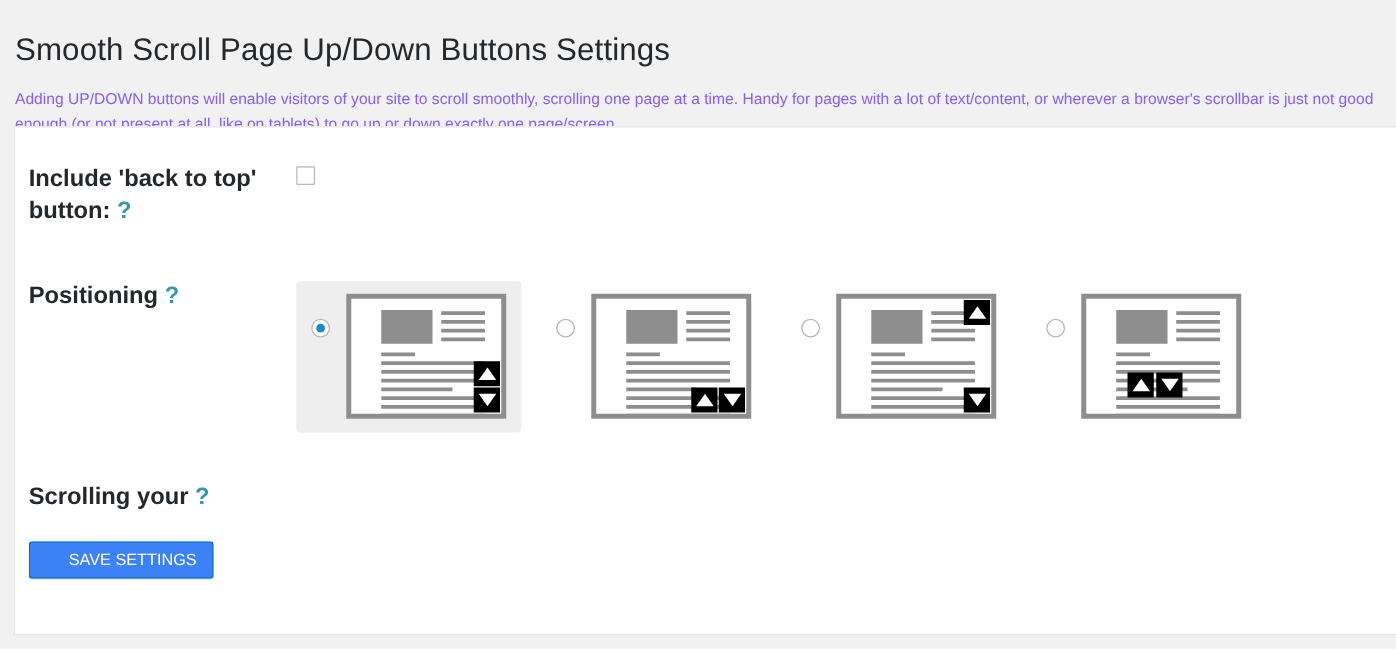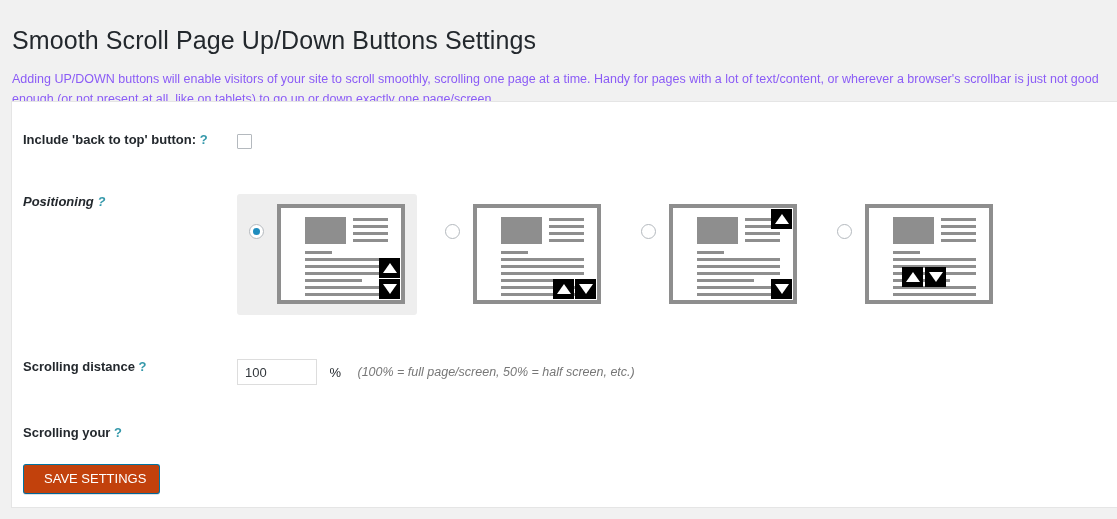"Include 'back to top' button:" .row-label { font-size: 13px -> 19px }
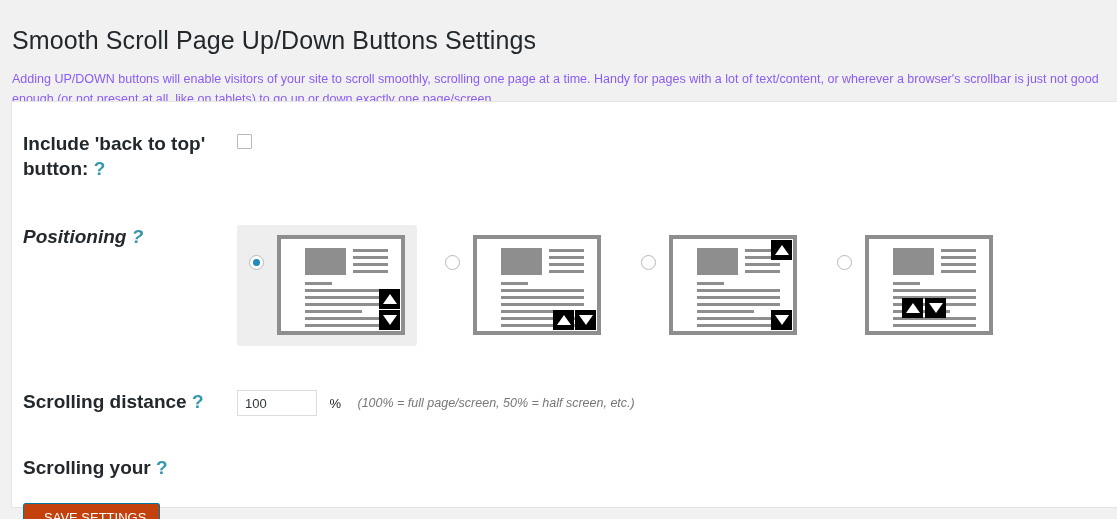"Positioning ?" .row-positioning { font-style: italic -> none }
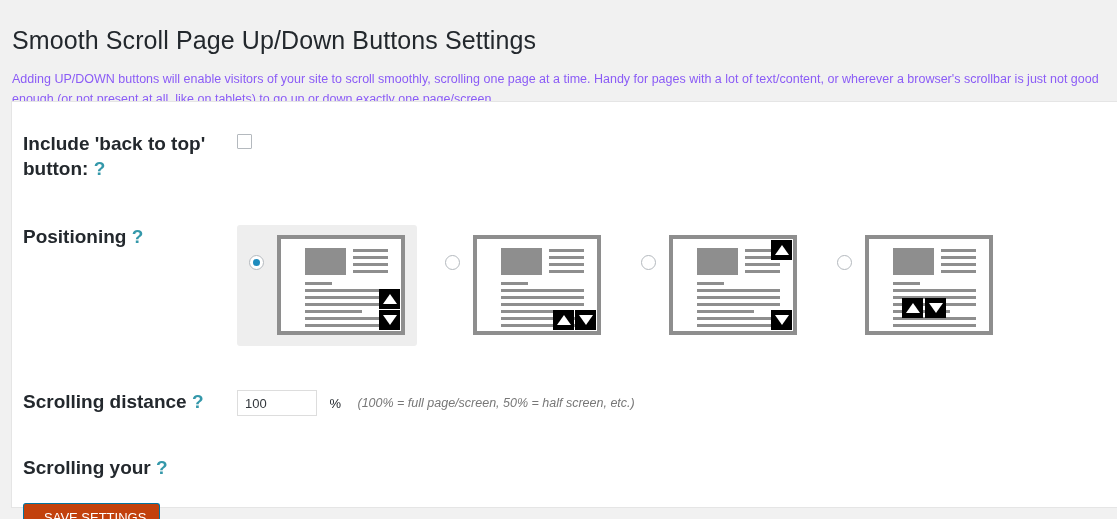"Scrolling distance ?" div.form-row { html: <div> <div> <span>Scrolling distance</span> <span>?</span> </div> <div> <input> <span>%</span> <span>(100% = full page/screen, 50% = half screen, etc.)</span> </div> </div> -> none }
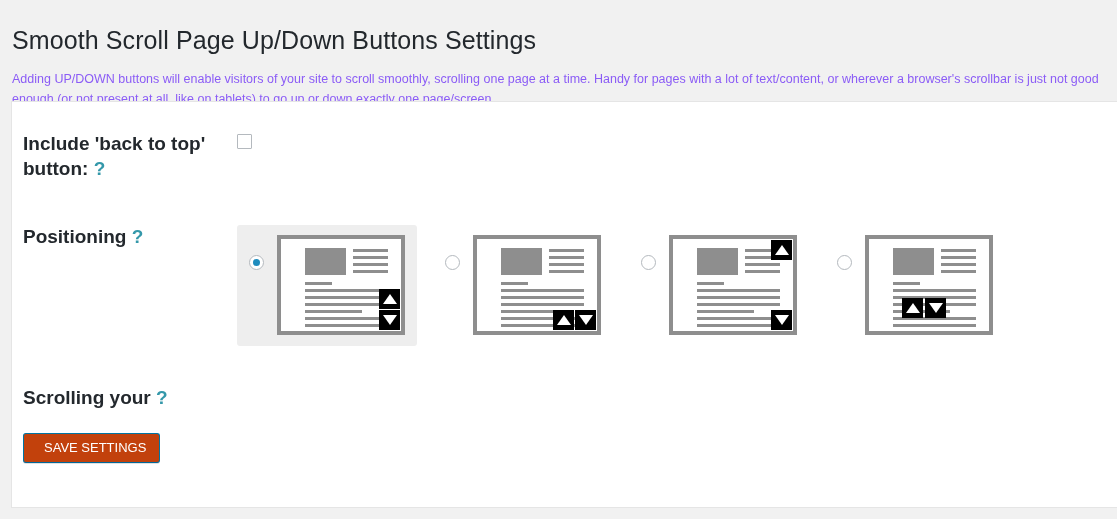"SAVE SETTINGS" .save-btn { background: #c2410c -> #3b82f6; padding: 7px 13px 8px 20px -> 7px 13px 8px 31px }
